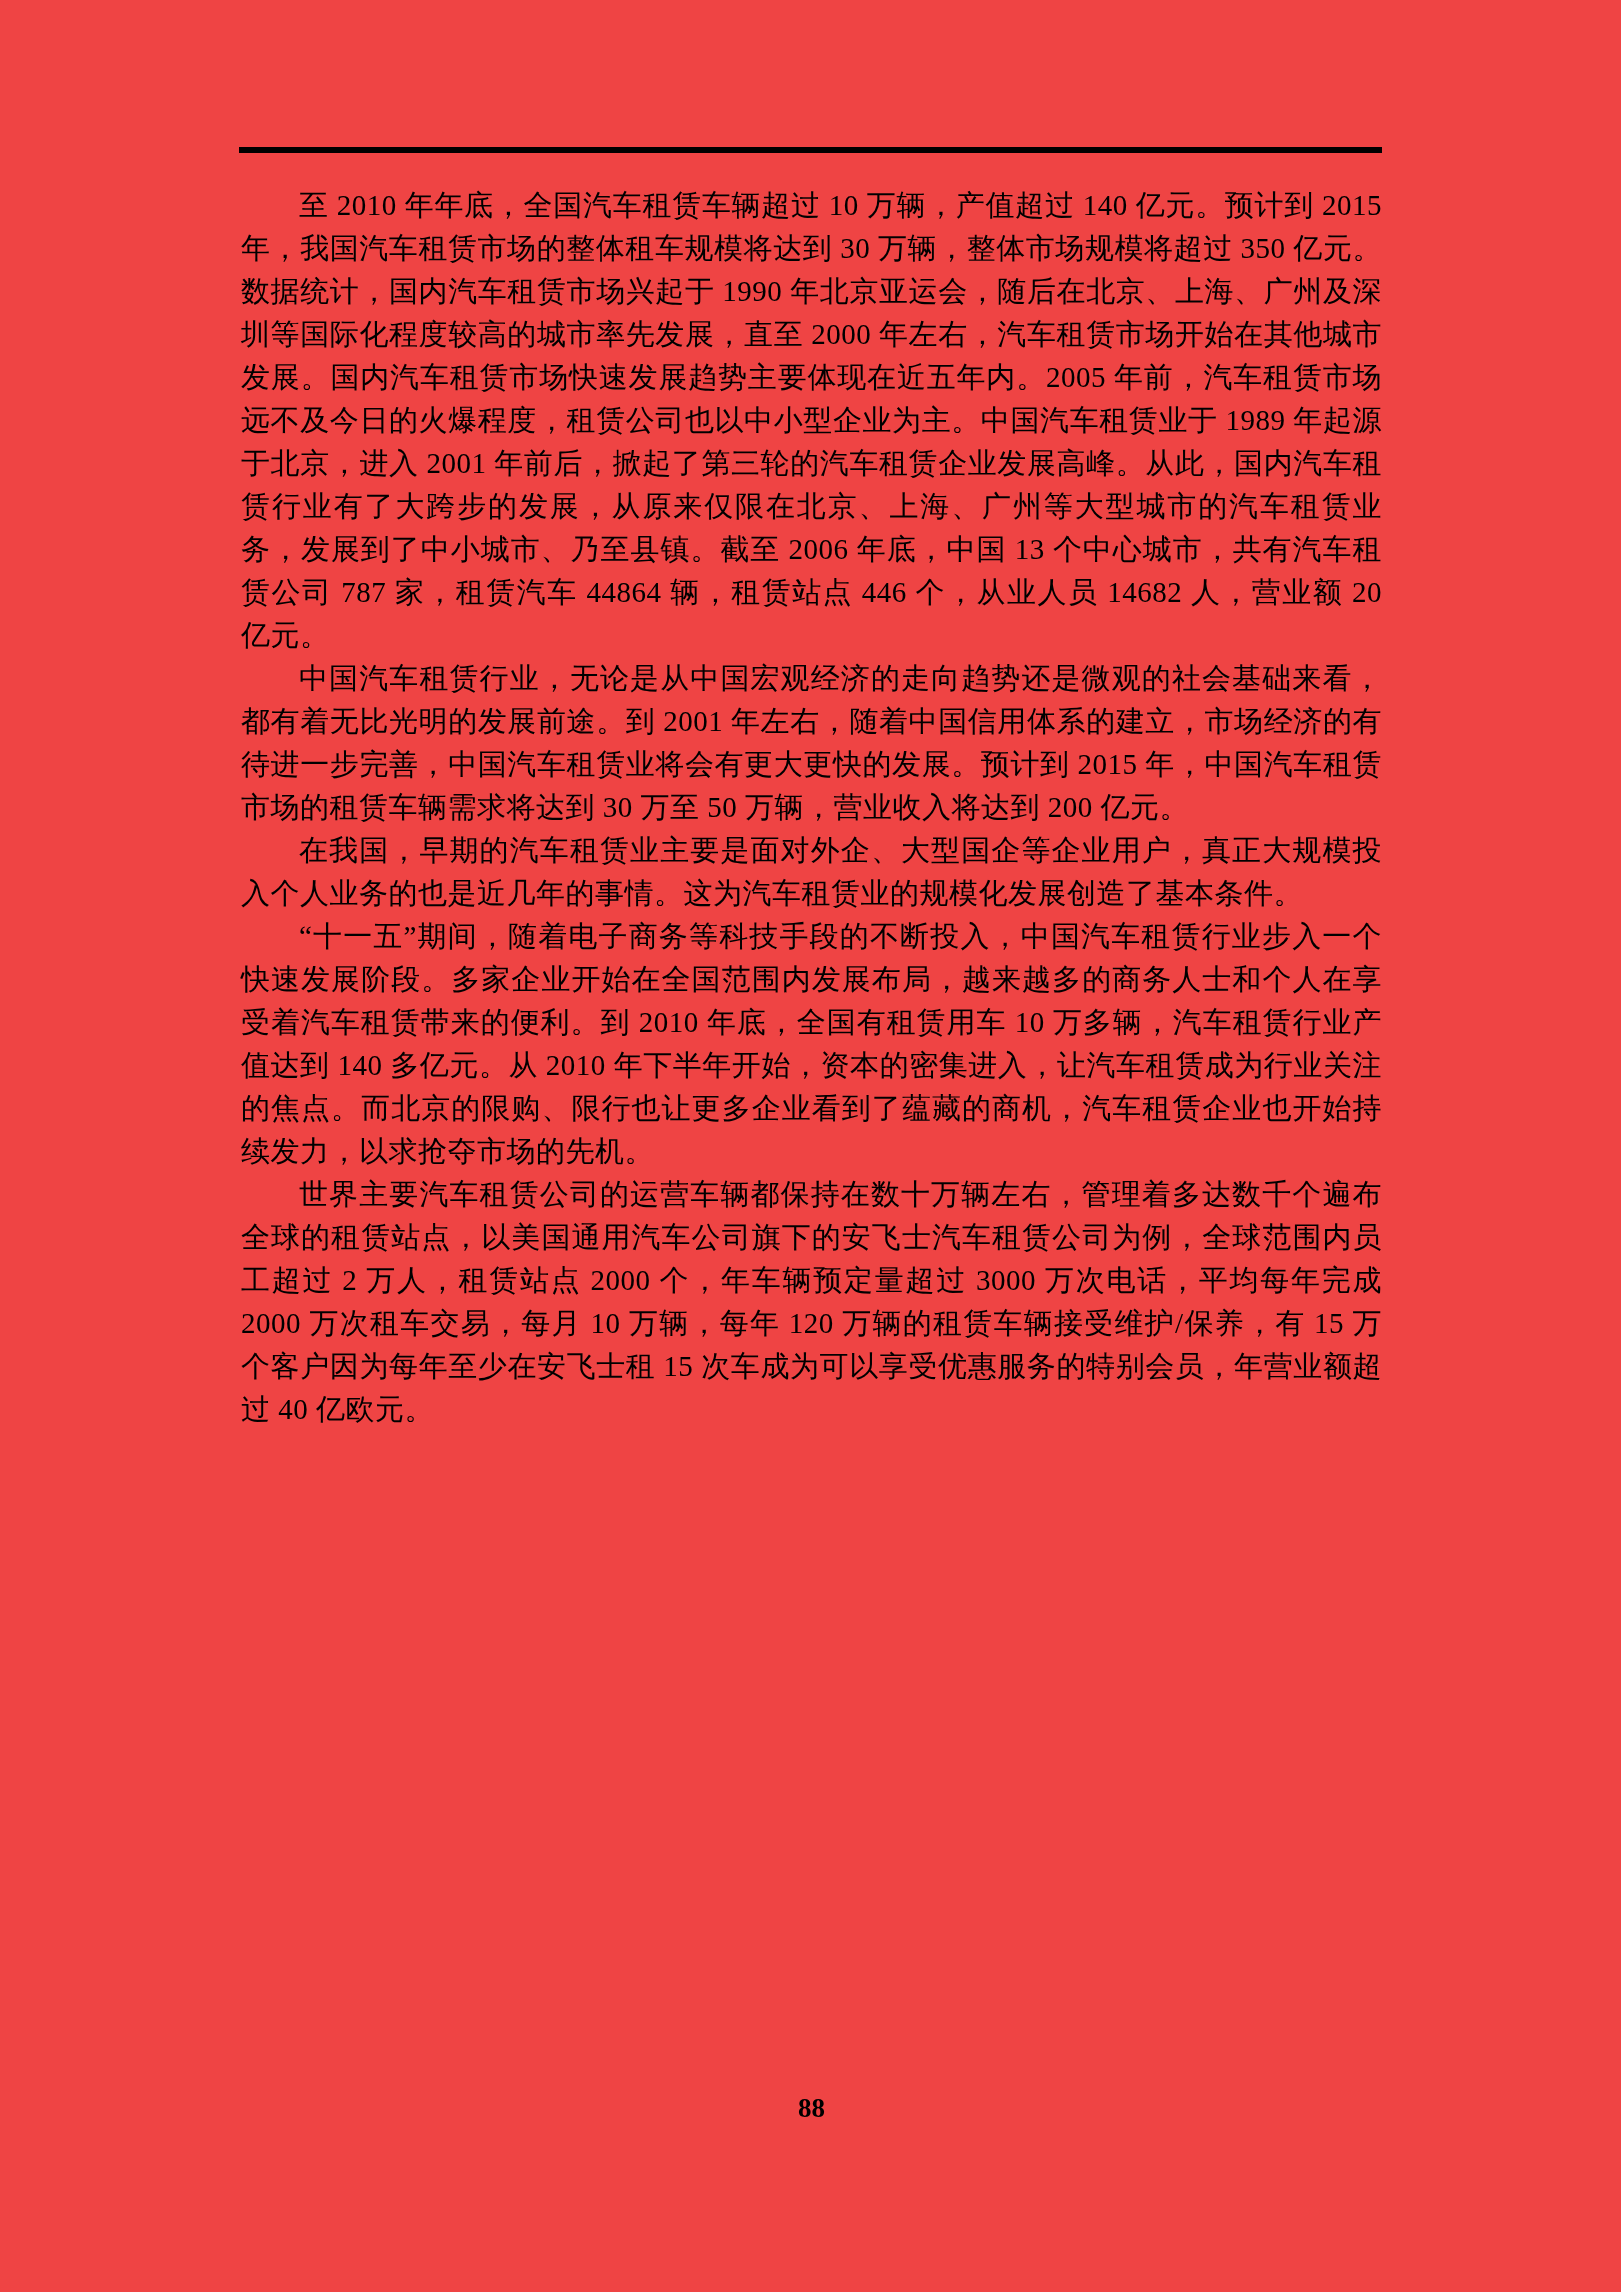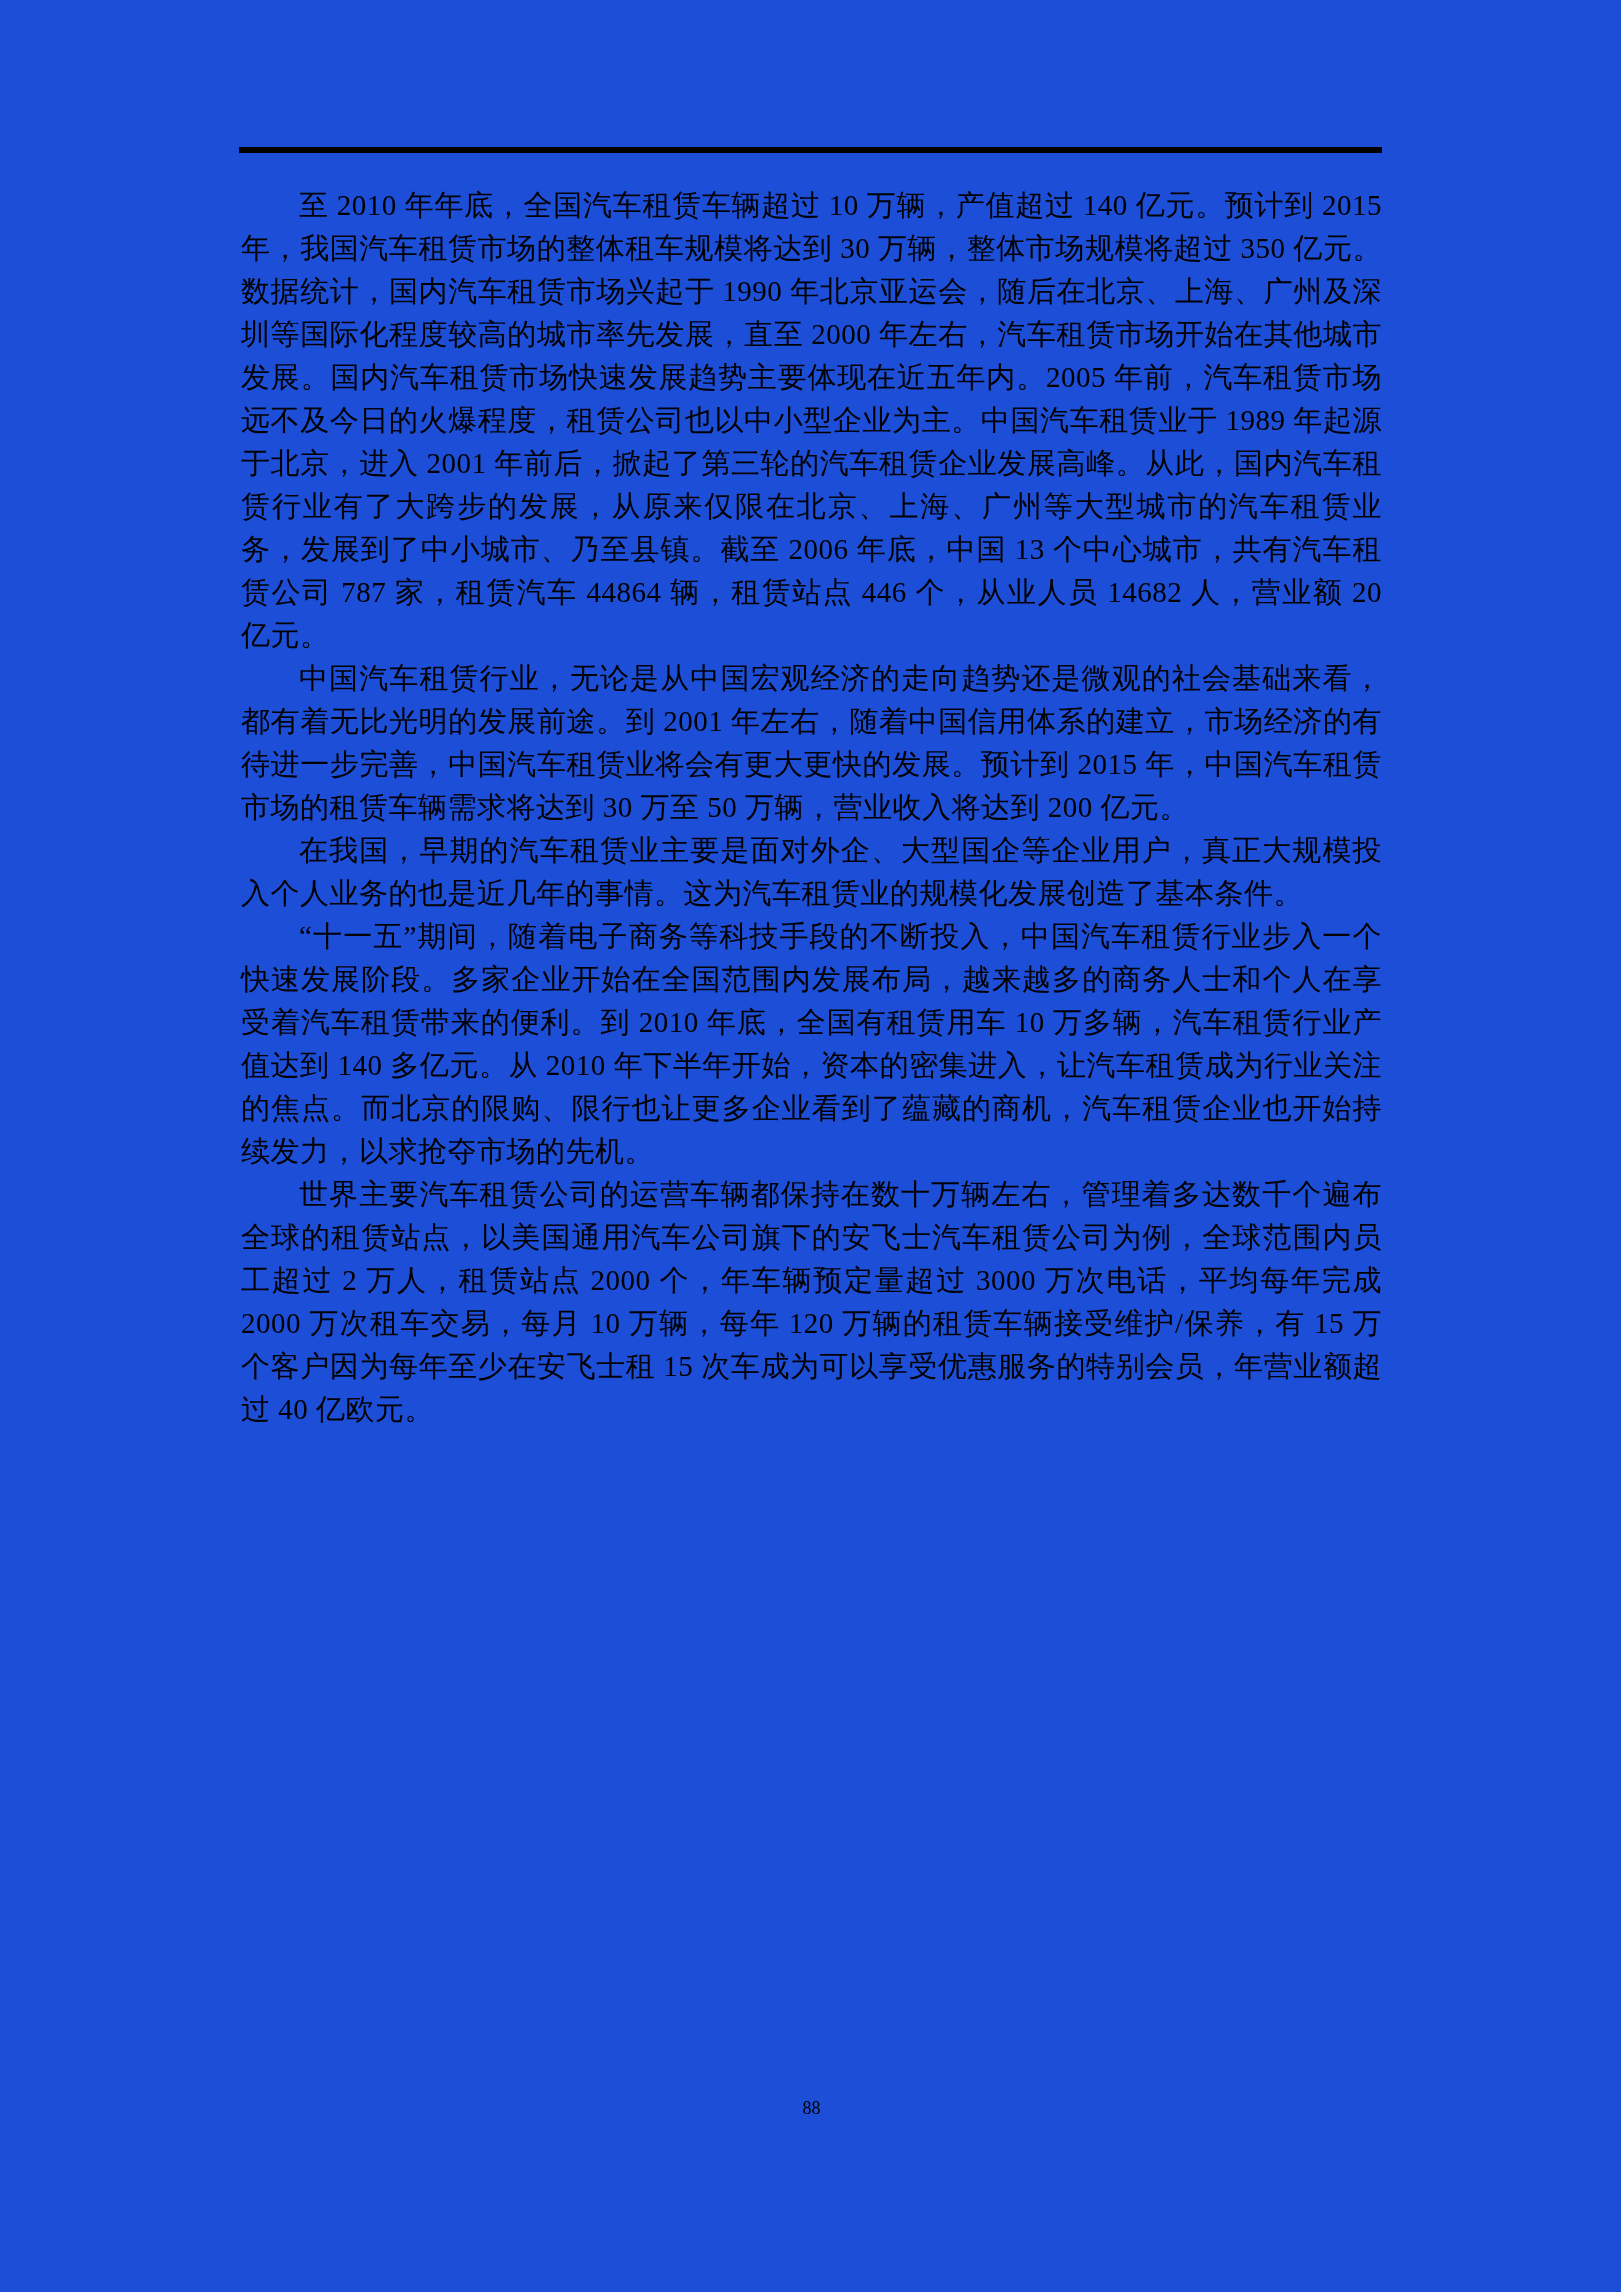"至 2010 年年底，全国汽车租赁车辆超过 10 万辆，产值超过" .page { background: #1d4ed8 -> #ef4444 }
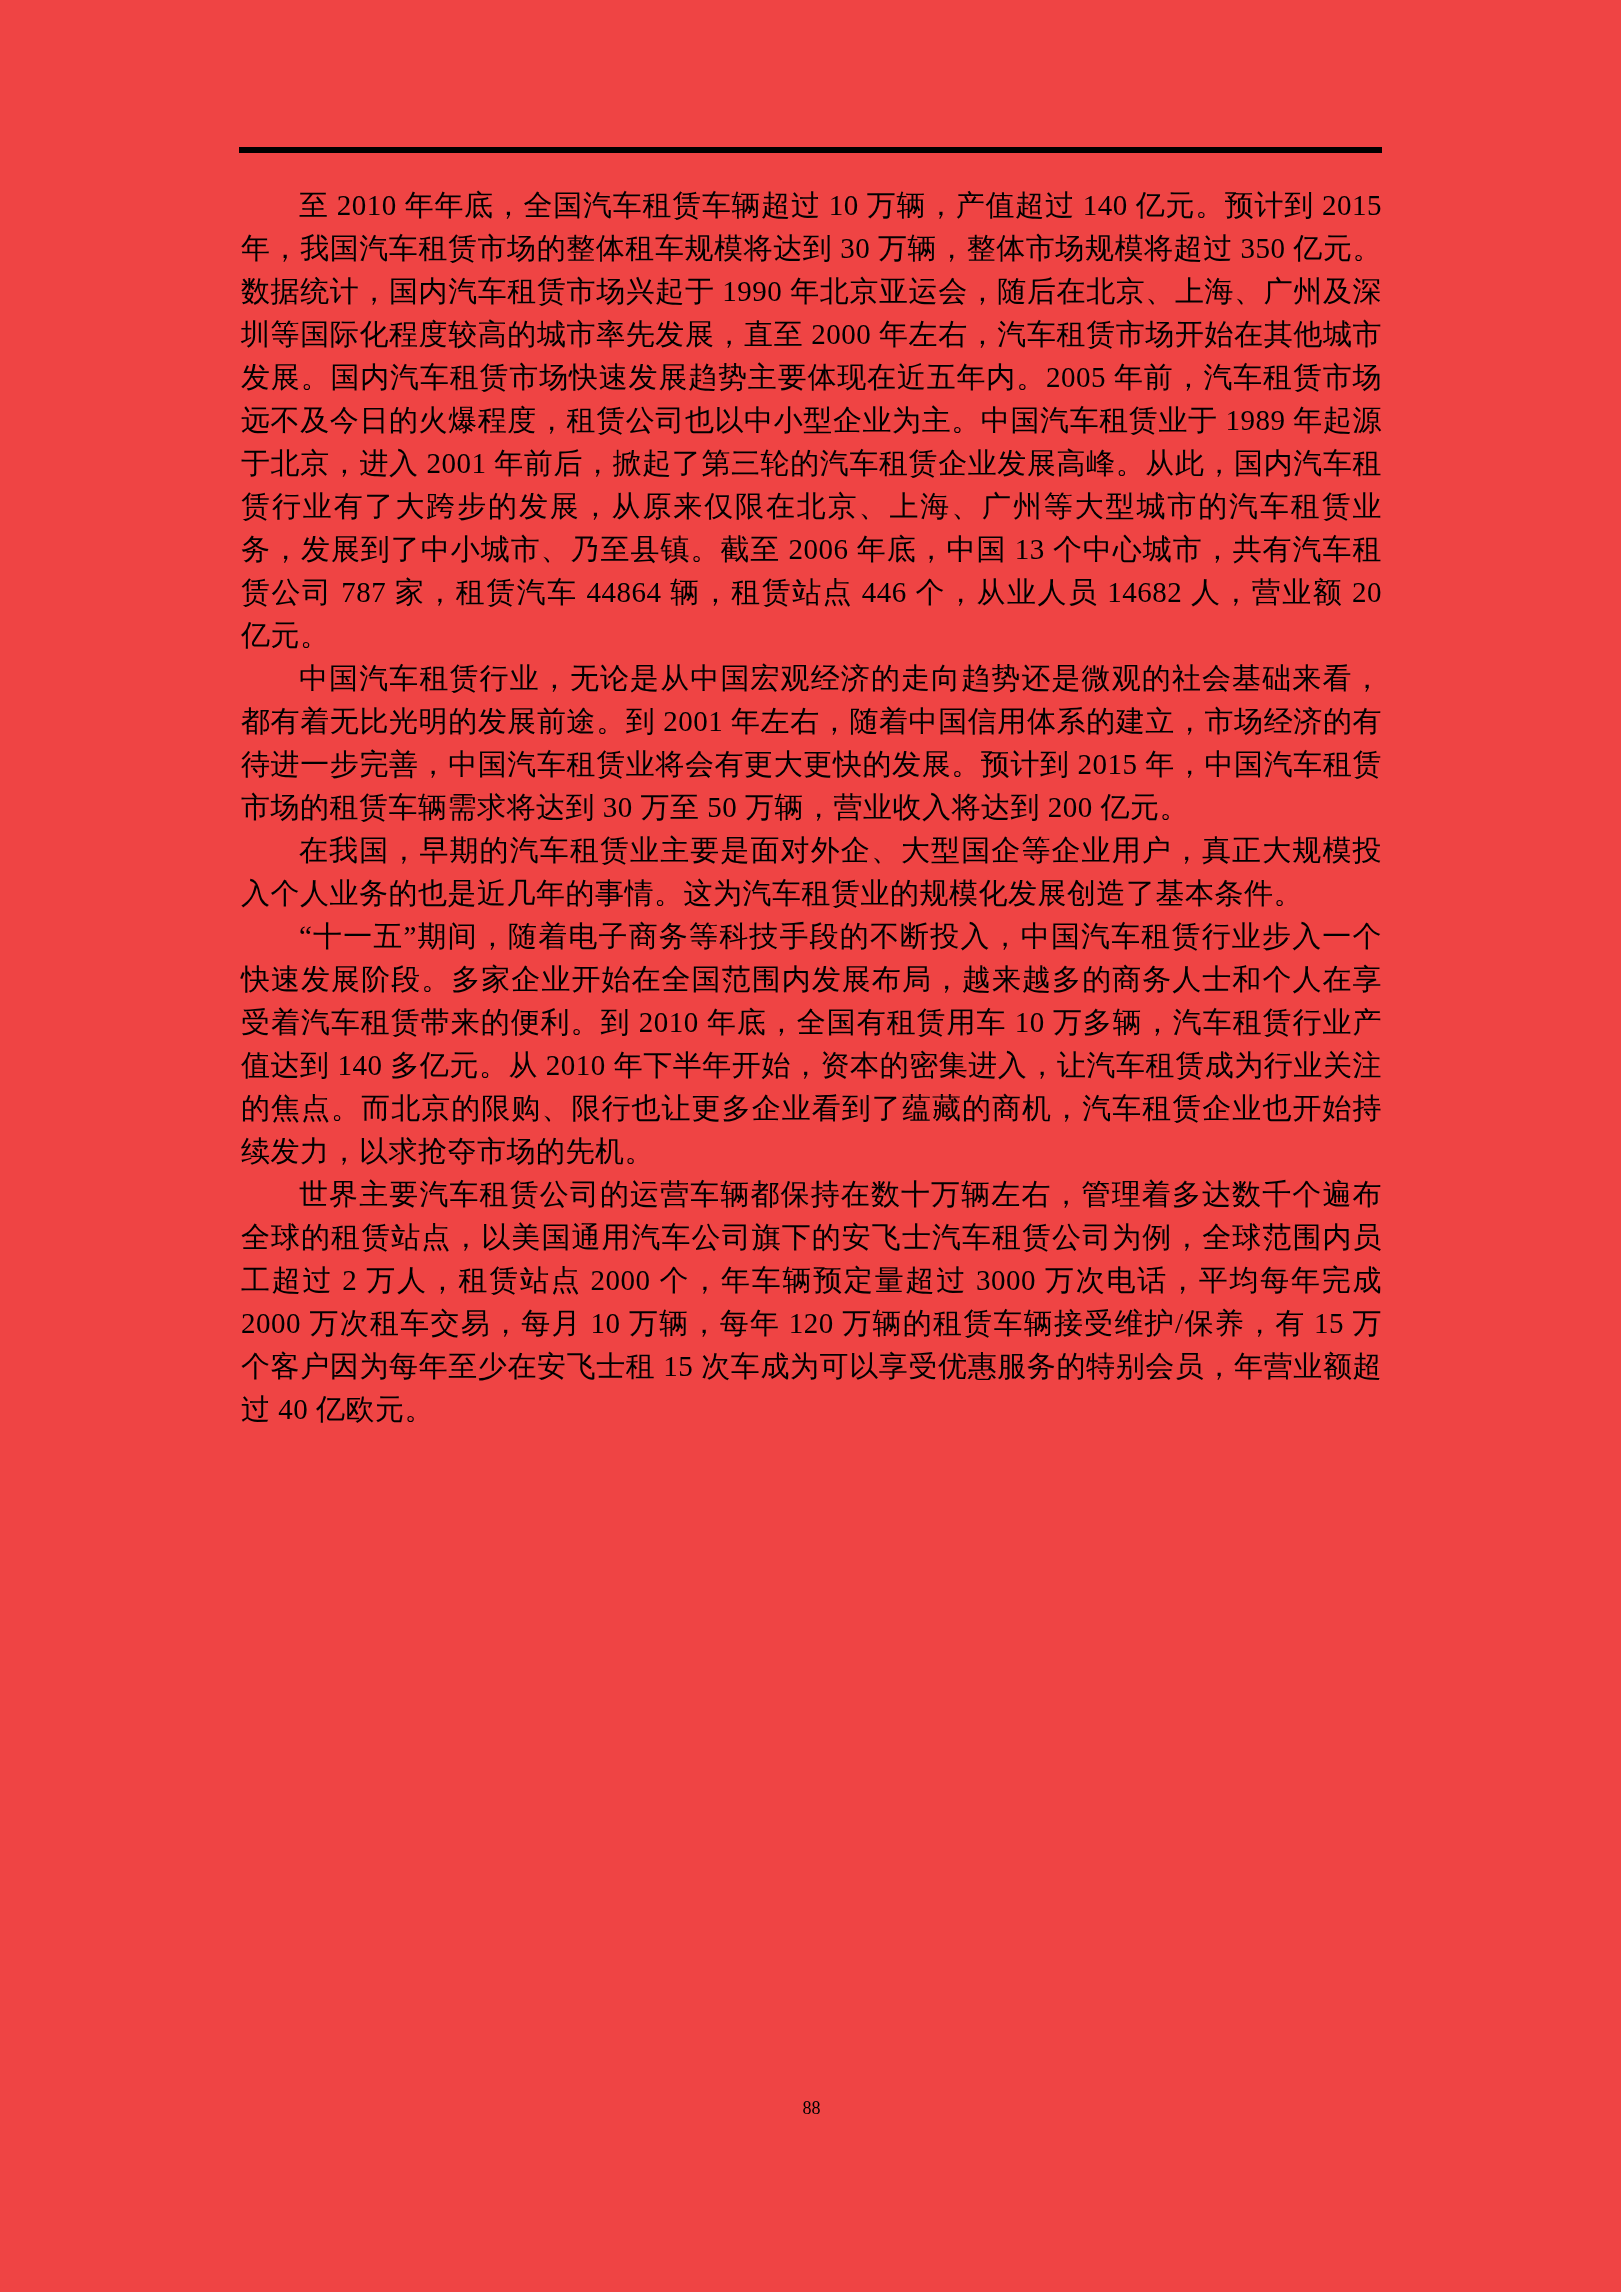"88" .page-number { font-size: 18px -> 27px; font-weight: none -> bold }
